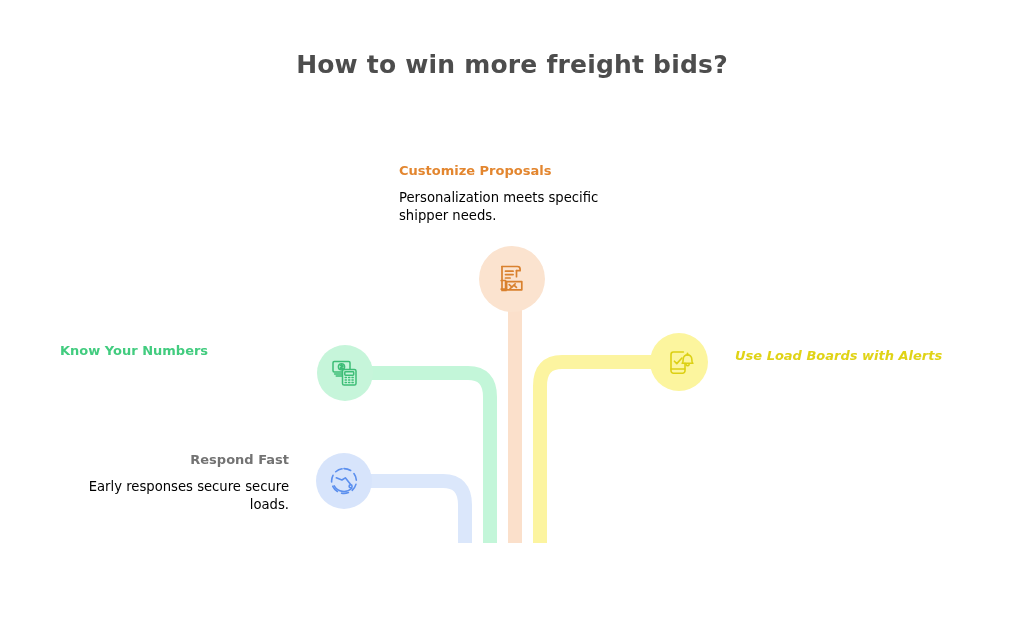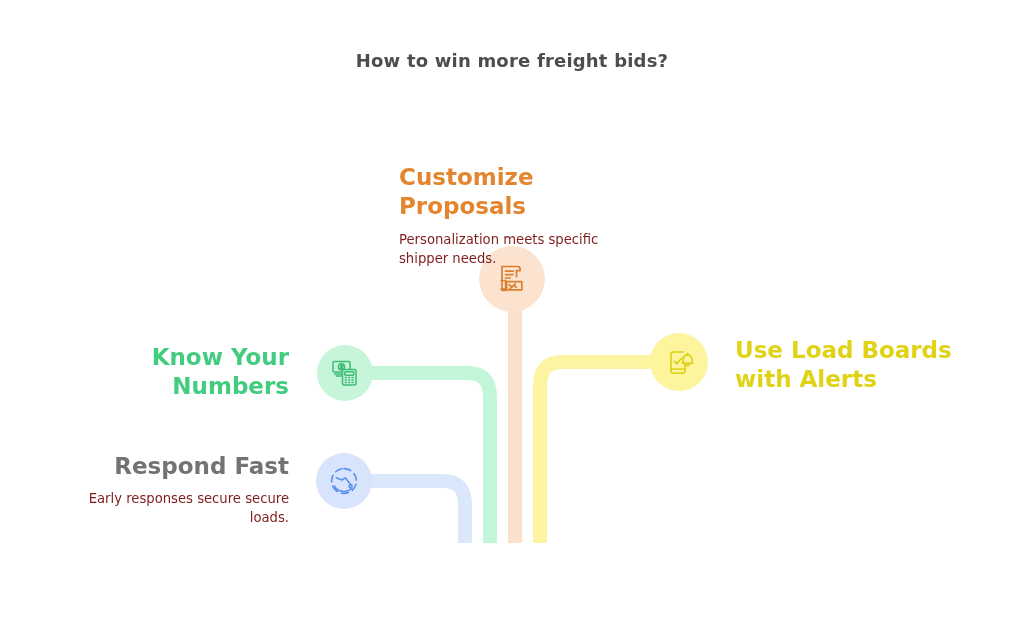"How to win more freight" .page-title { font-size: 18px -> 25px }
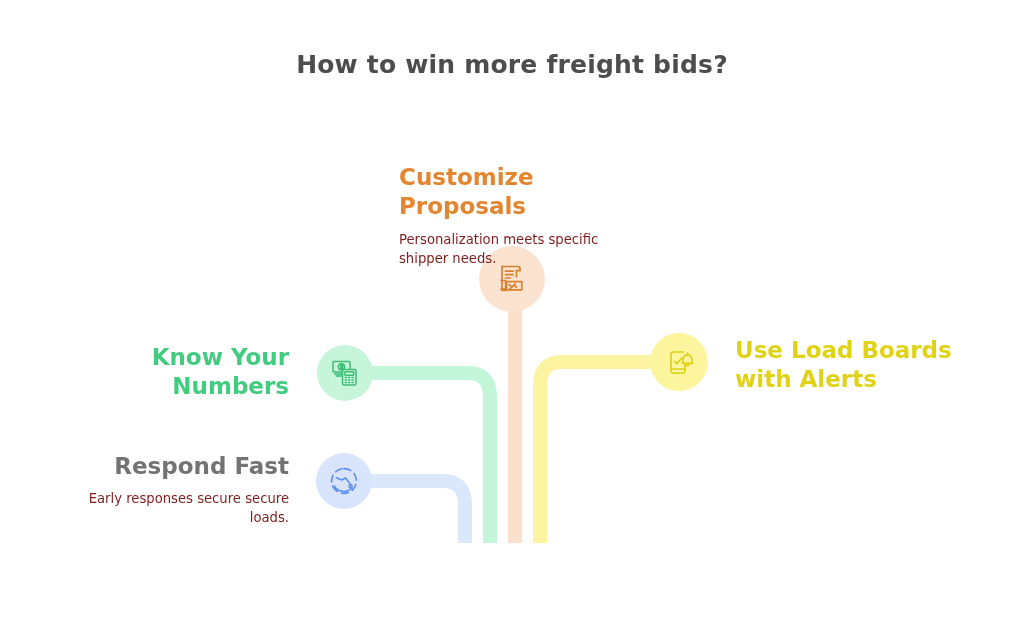"Customize Proposals" .block h3 { font-size: 23px -> 13px }
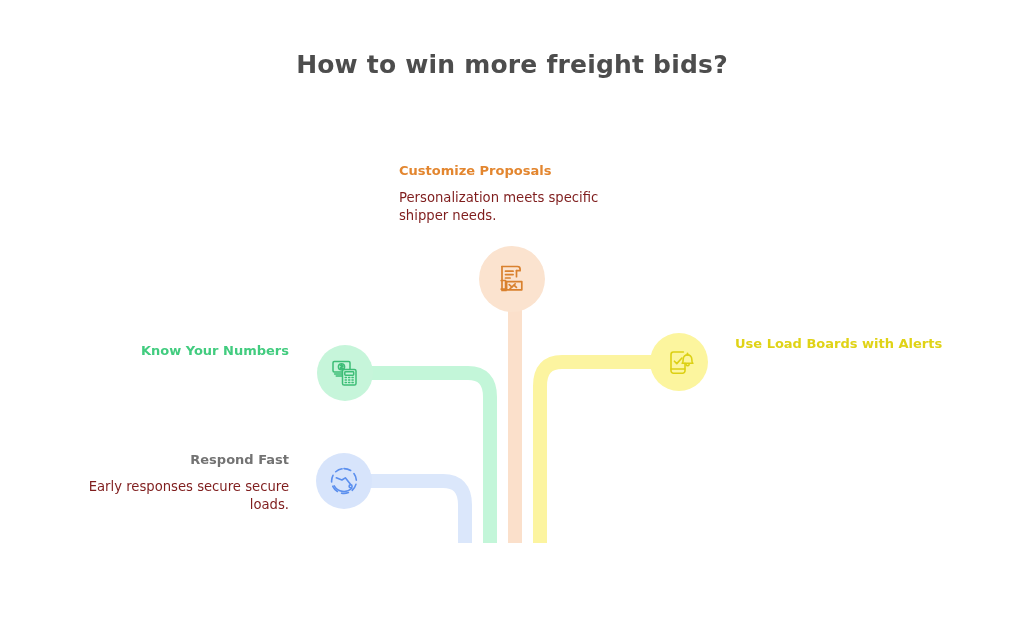"Personalization meets specific shipper" .block p { color: #7f1d1d -> #000000 }
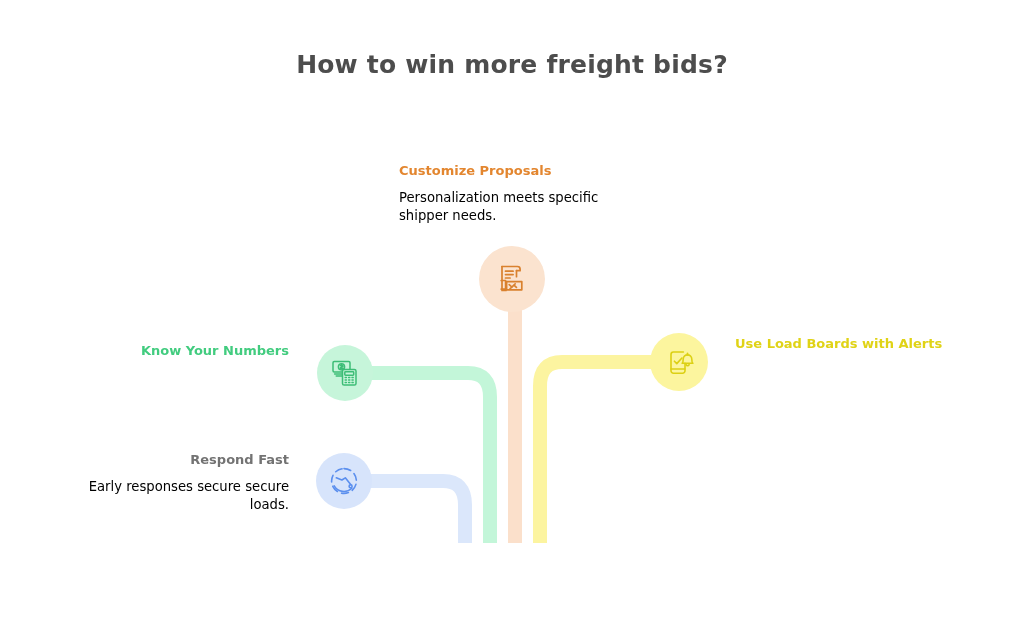"Know Your Numbers" .block-numbers { text-align: right -> none }
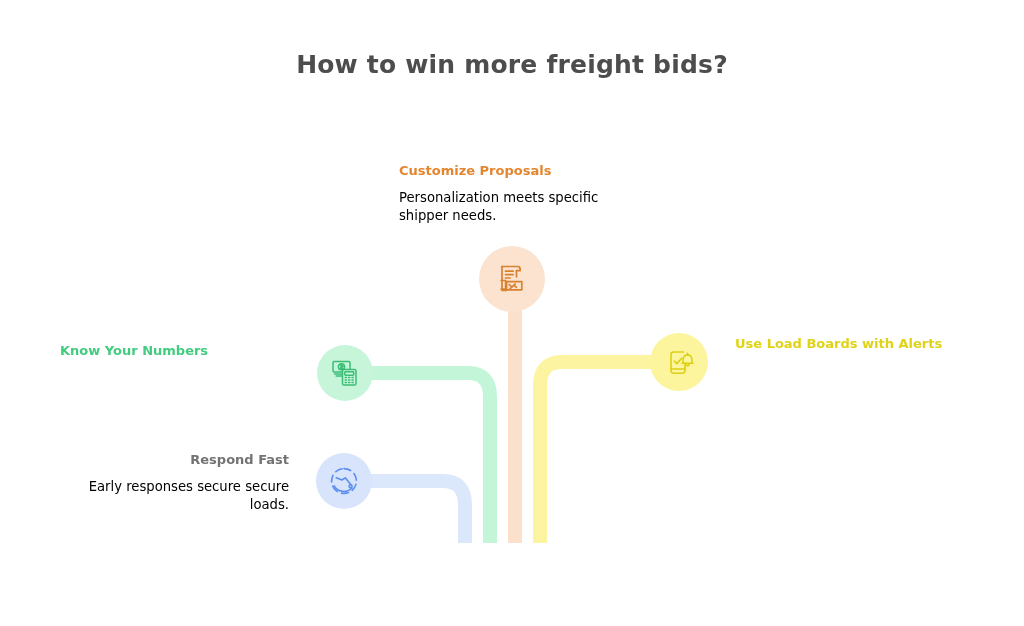"Use Load Boards with Alerts" .block-alerts { font-style: none -> italic; top: 336px -> 348px }
